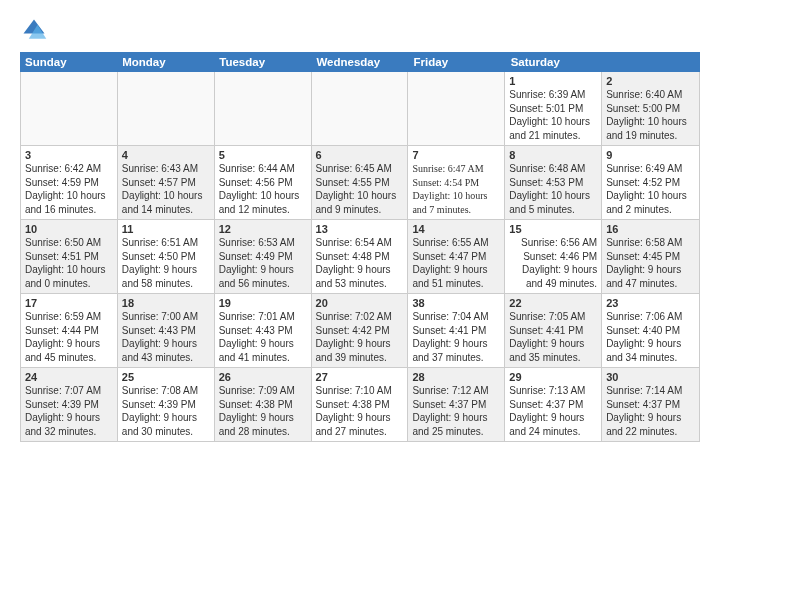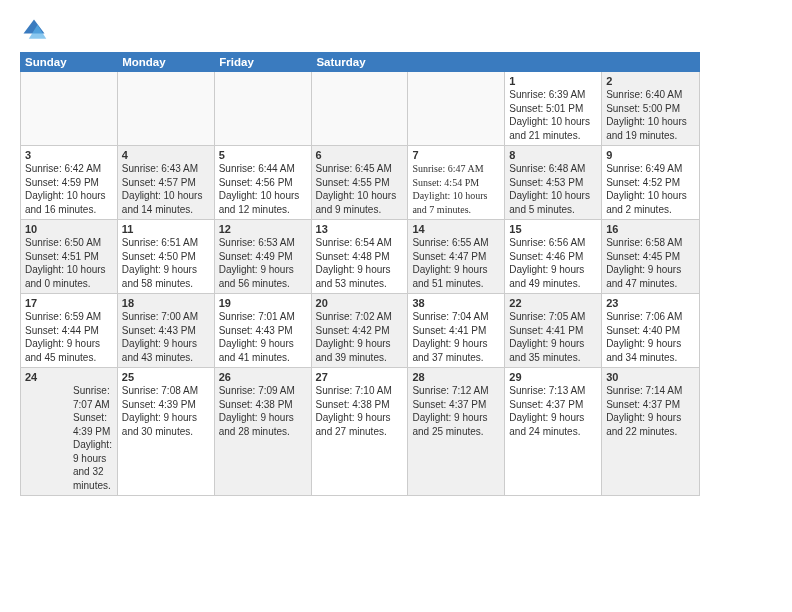"Tuesday" div.cal-header-cell { html: none -> <div>Tuesday</div> }
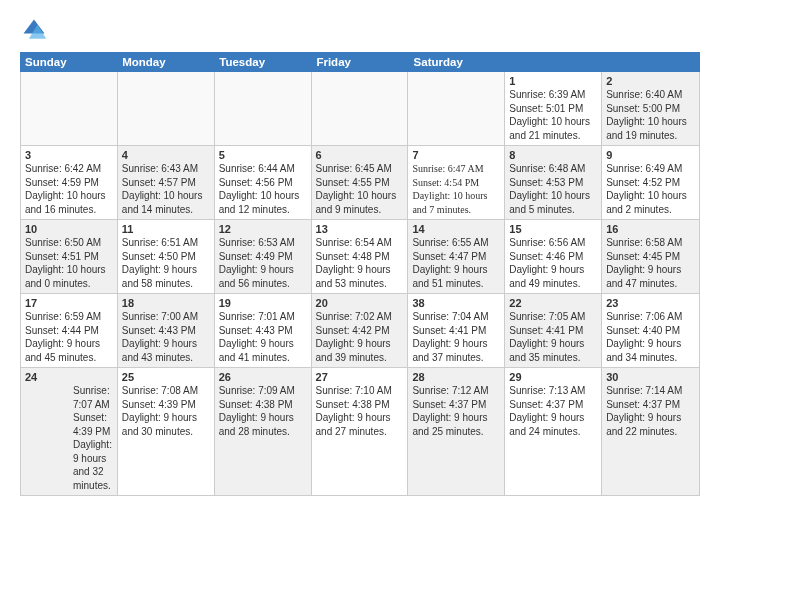"Wednesday" div.cal-header-cell { html: none -> <div>Wednesday</div> }
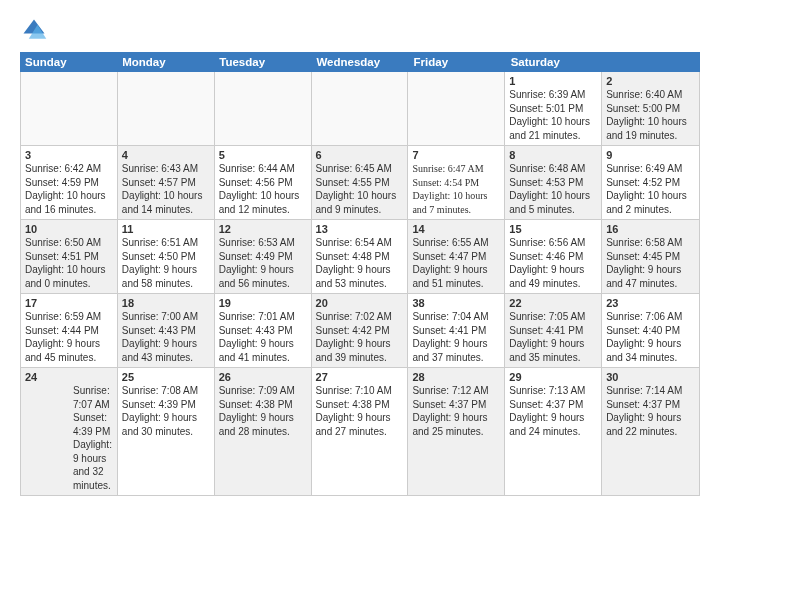"Sunrise: 6:56 AM" div.day-info { text-align: none -> right }
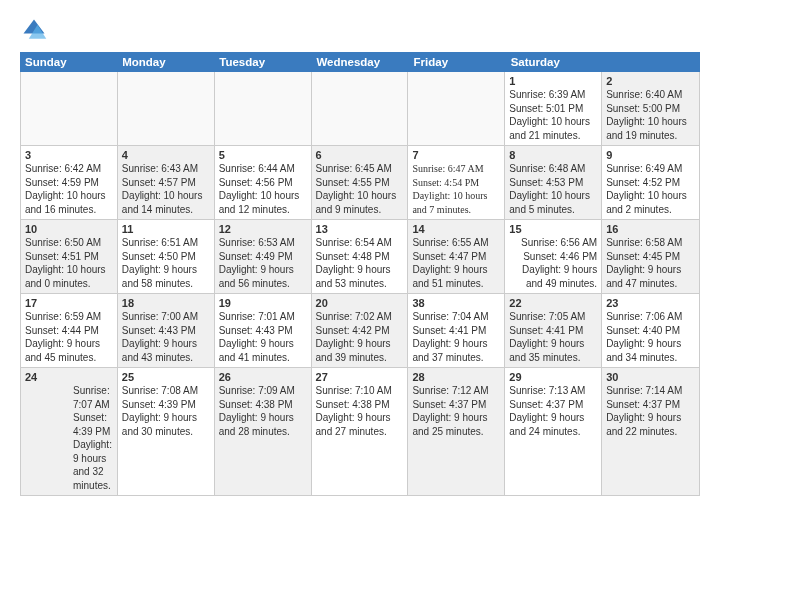"Sunrise: 7:07 AM" div.day-info { margin-left: 48px -> none }
